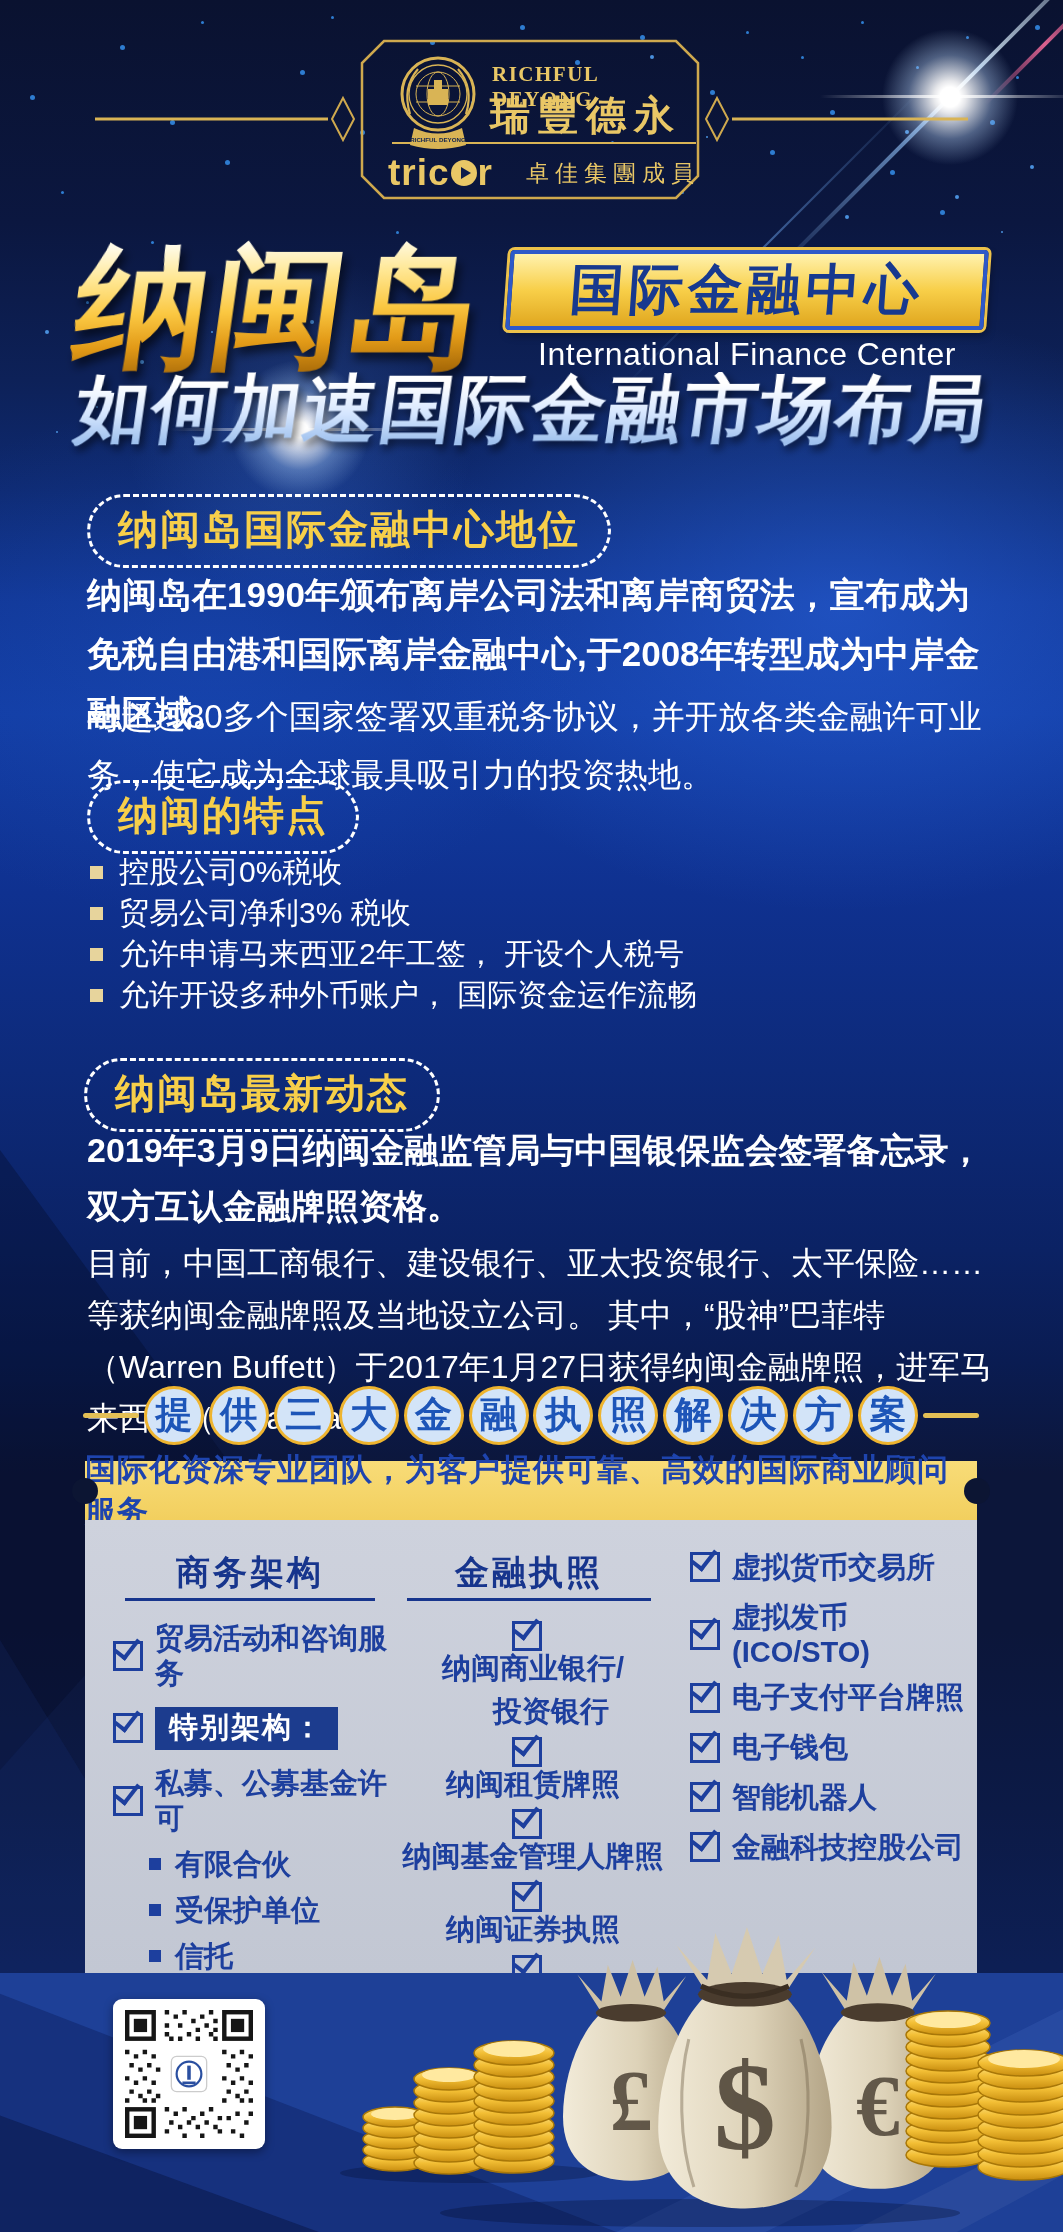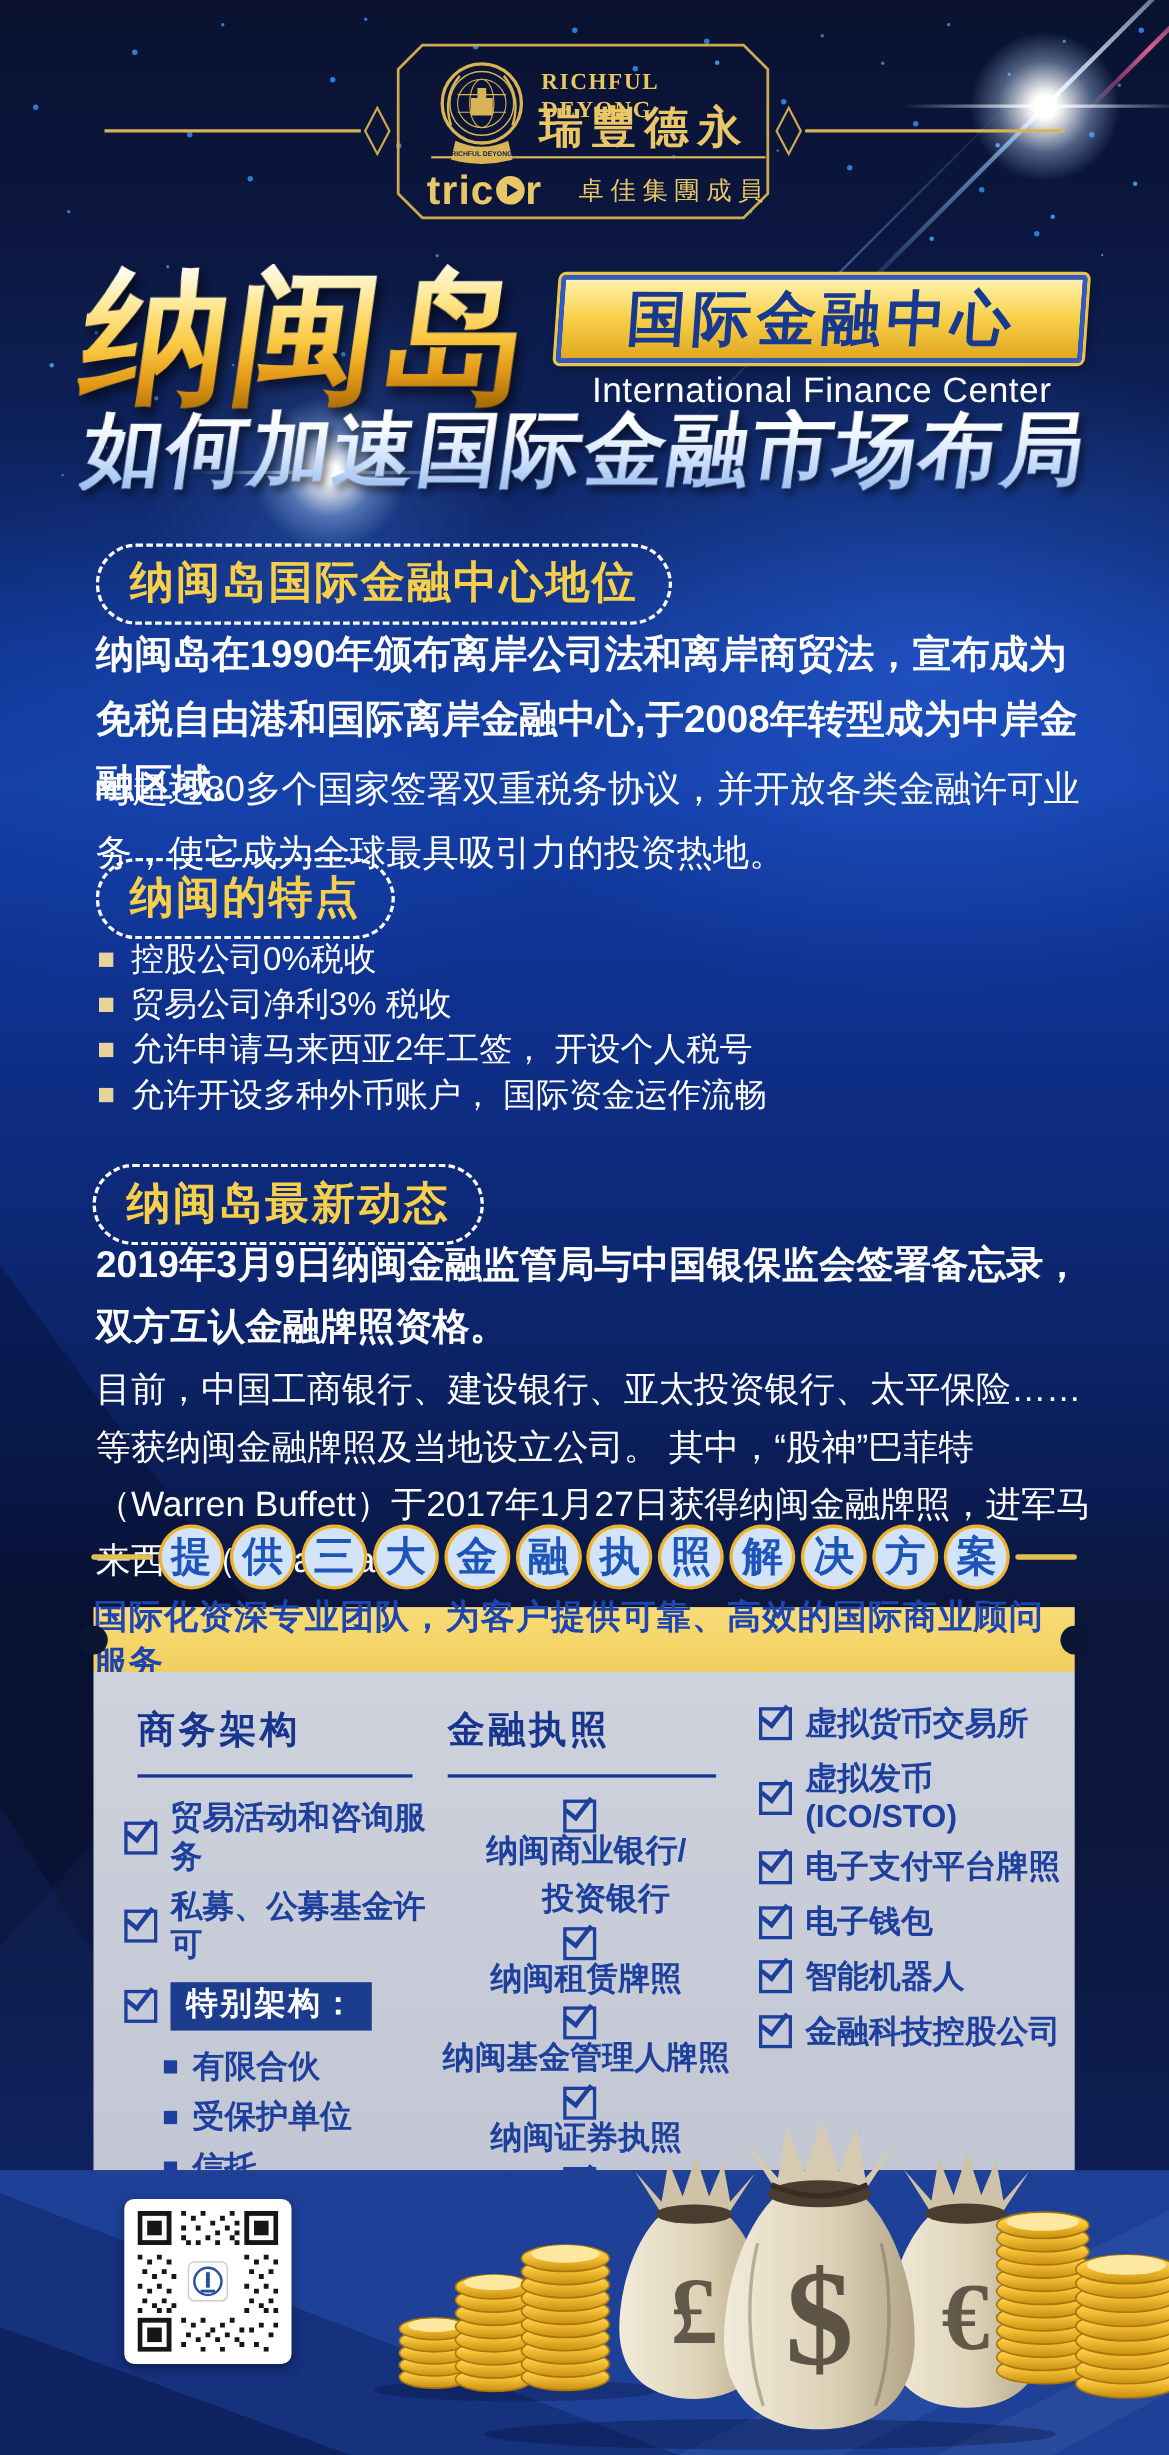"商务架构" .colhead { padding-bottom: 17px -> 2px; text-align: left -> center }
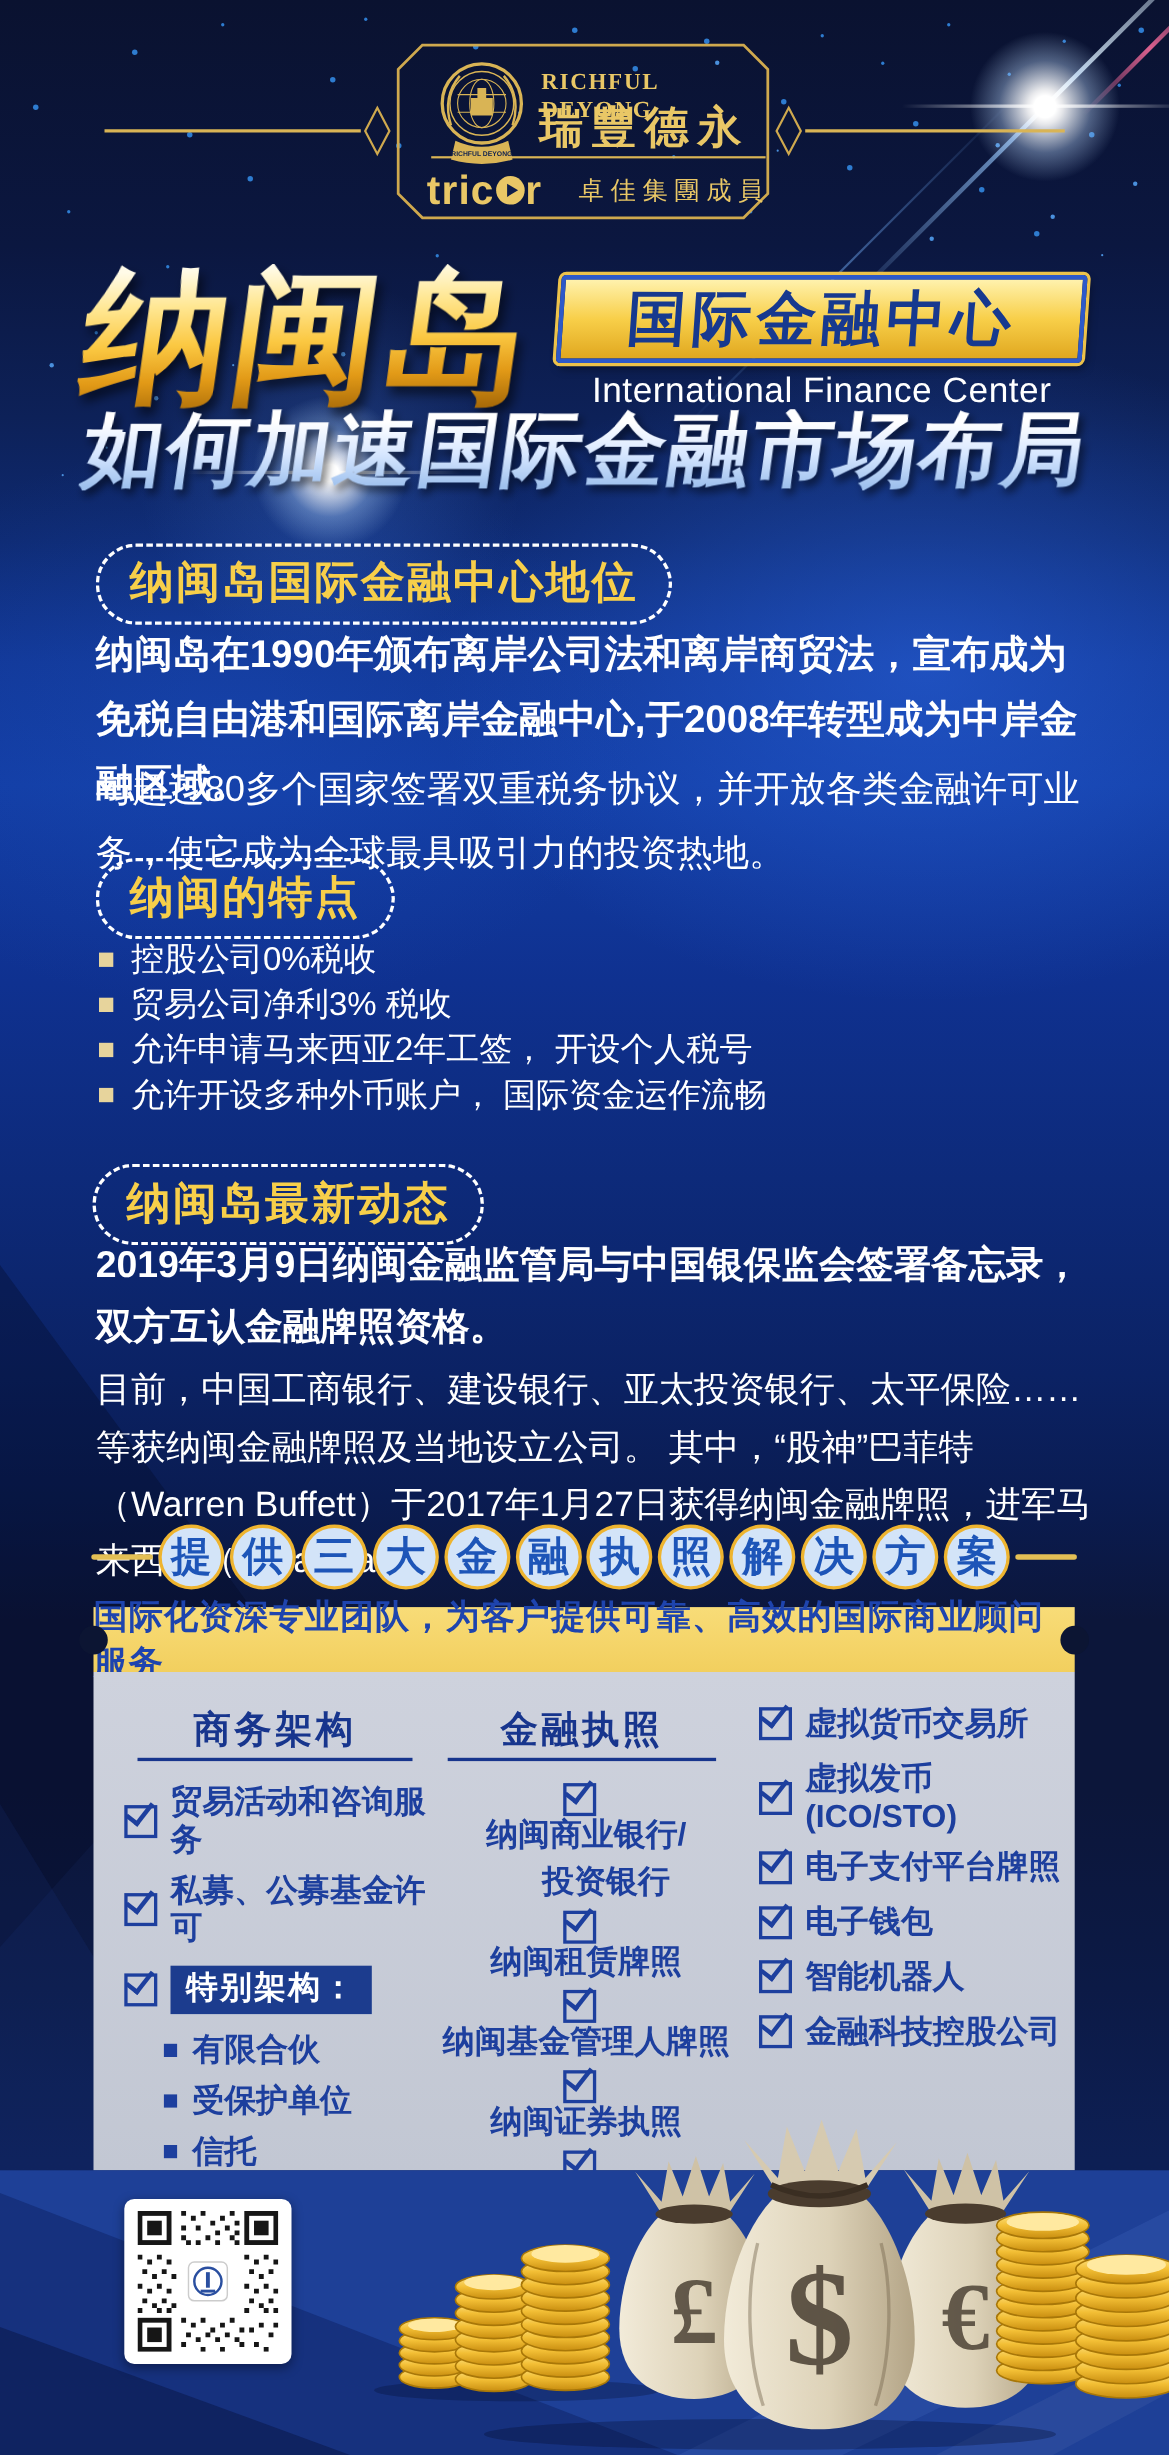"私募、公募基金许可" div.item { order: before "特别架构：" -> after "特别架构：" }
